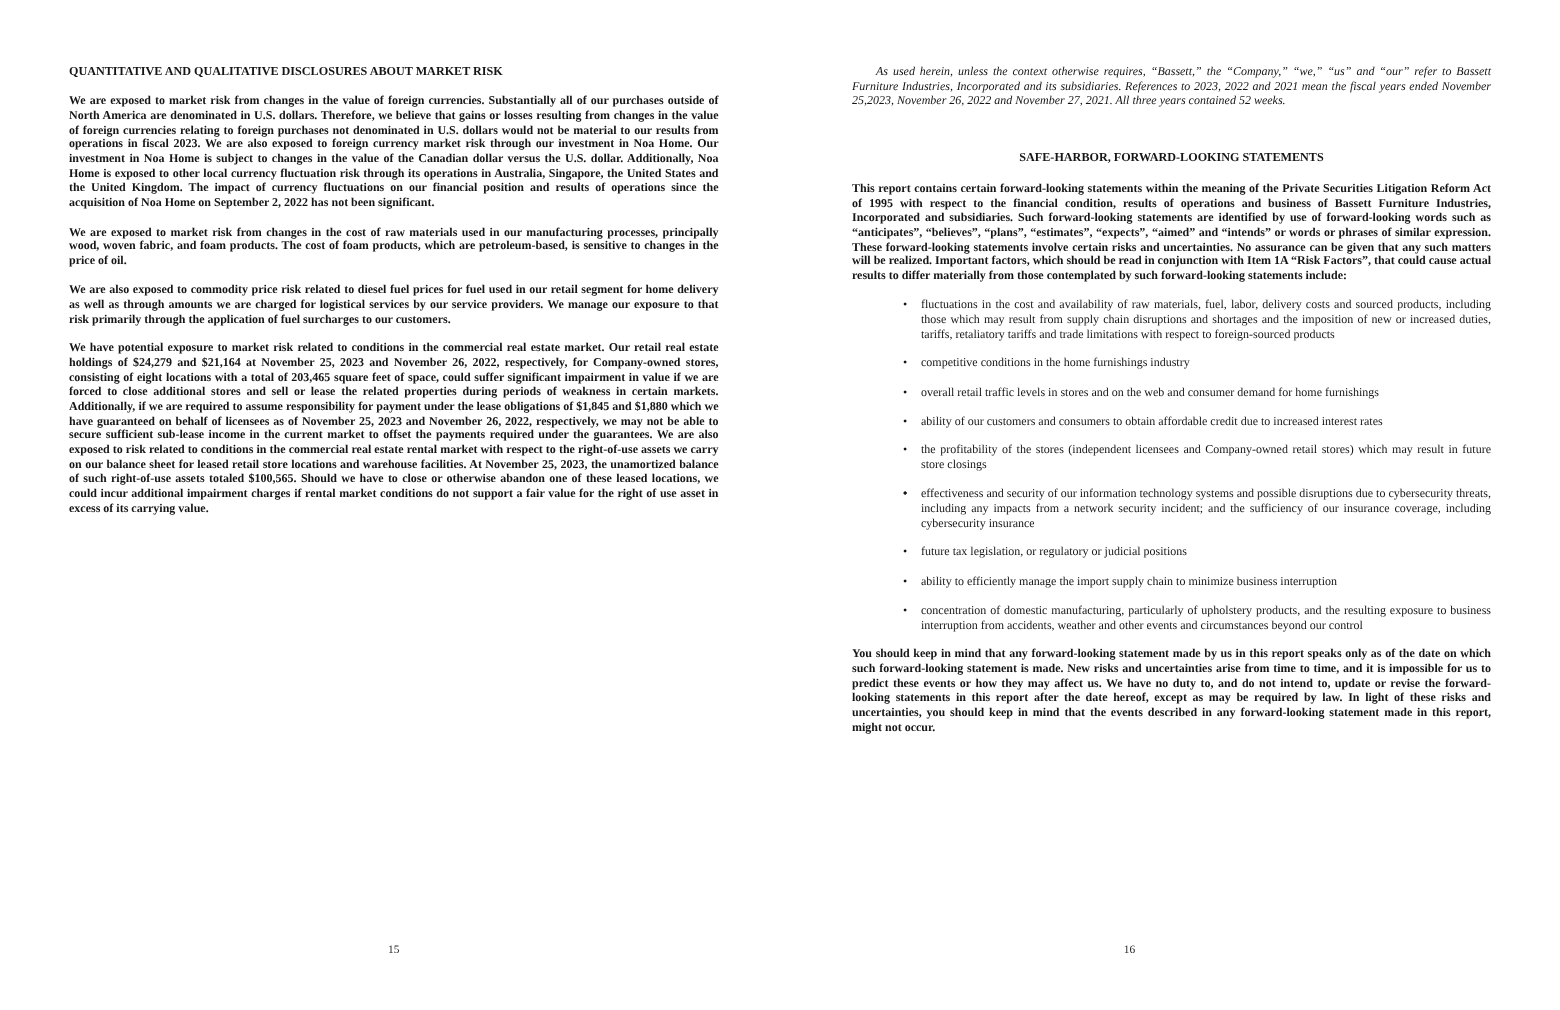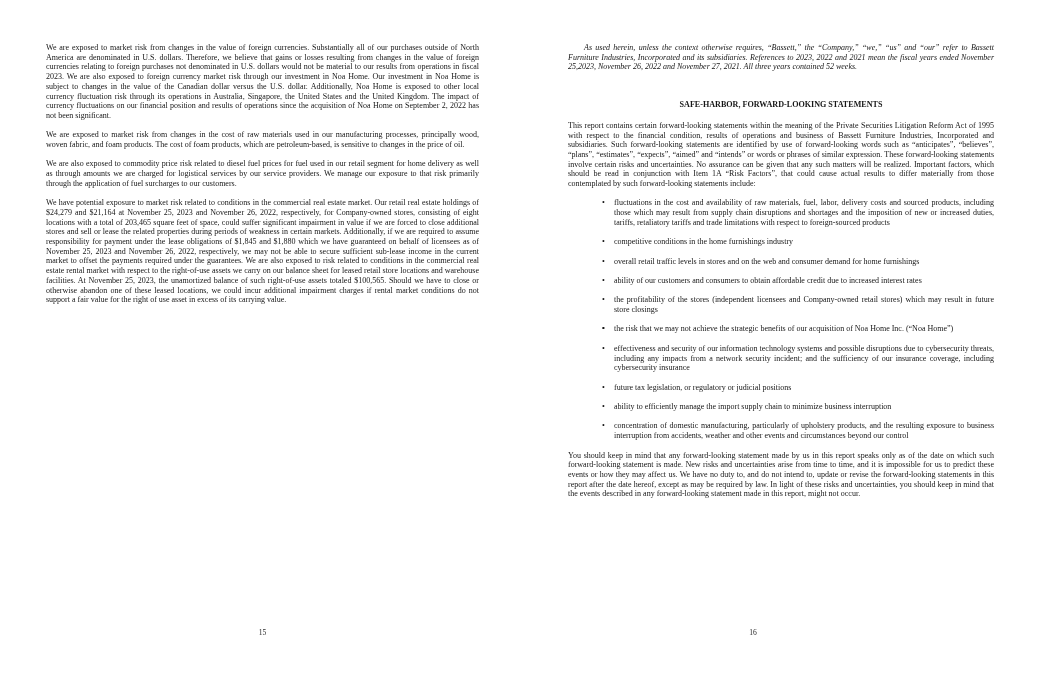"QUANTITATIVE AND QUALITATIVE DISCLOSURES" div.heading { html: none -> <div>QUANTITATIVE AND QUALITATIVE DISCLOSURES ABOUT MARKET RISK</div> }
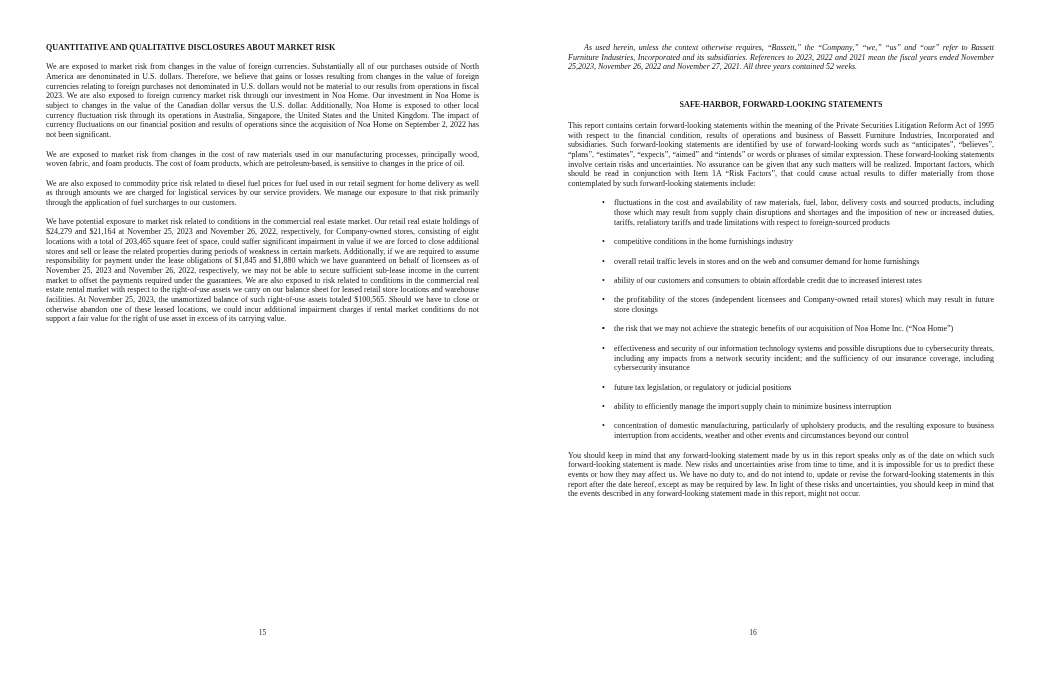"We are exposed to market" p.body { font-weight: none -> bold }
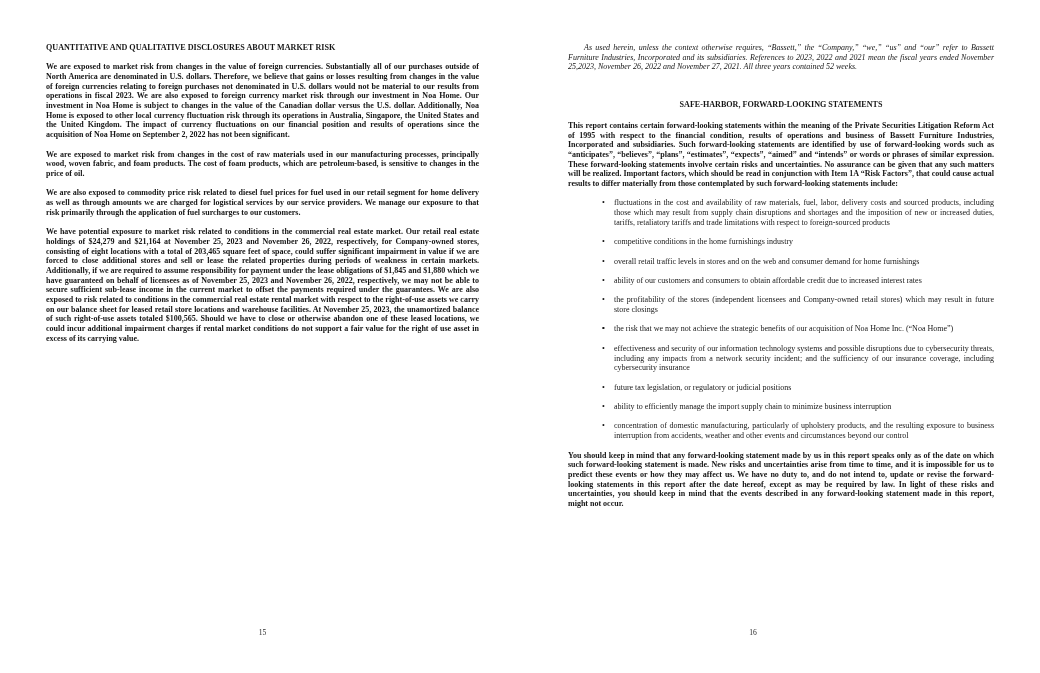"the risk that we may" span { html: <span>the risk that we may not achieve the strategic benefits of our acquisition of Noa Home Inc. (“Noa Home”)</span> -> none }
